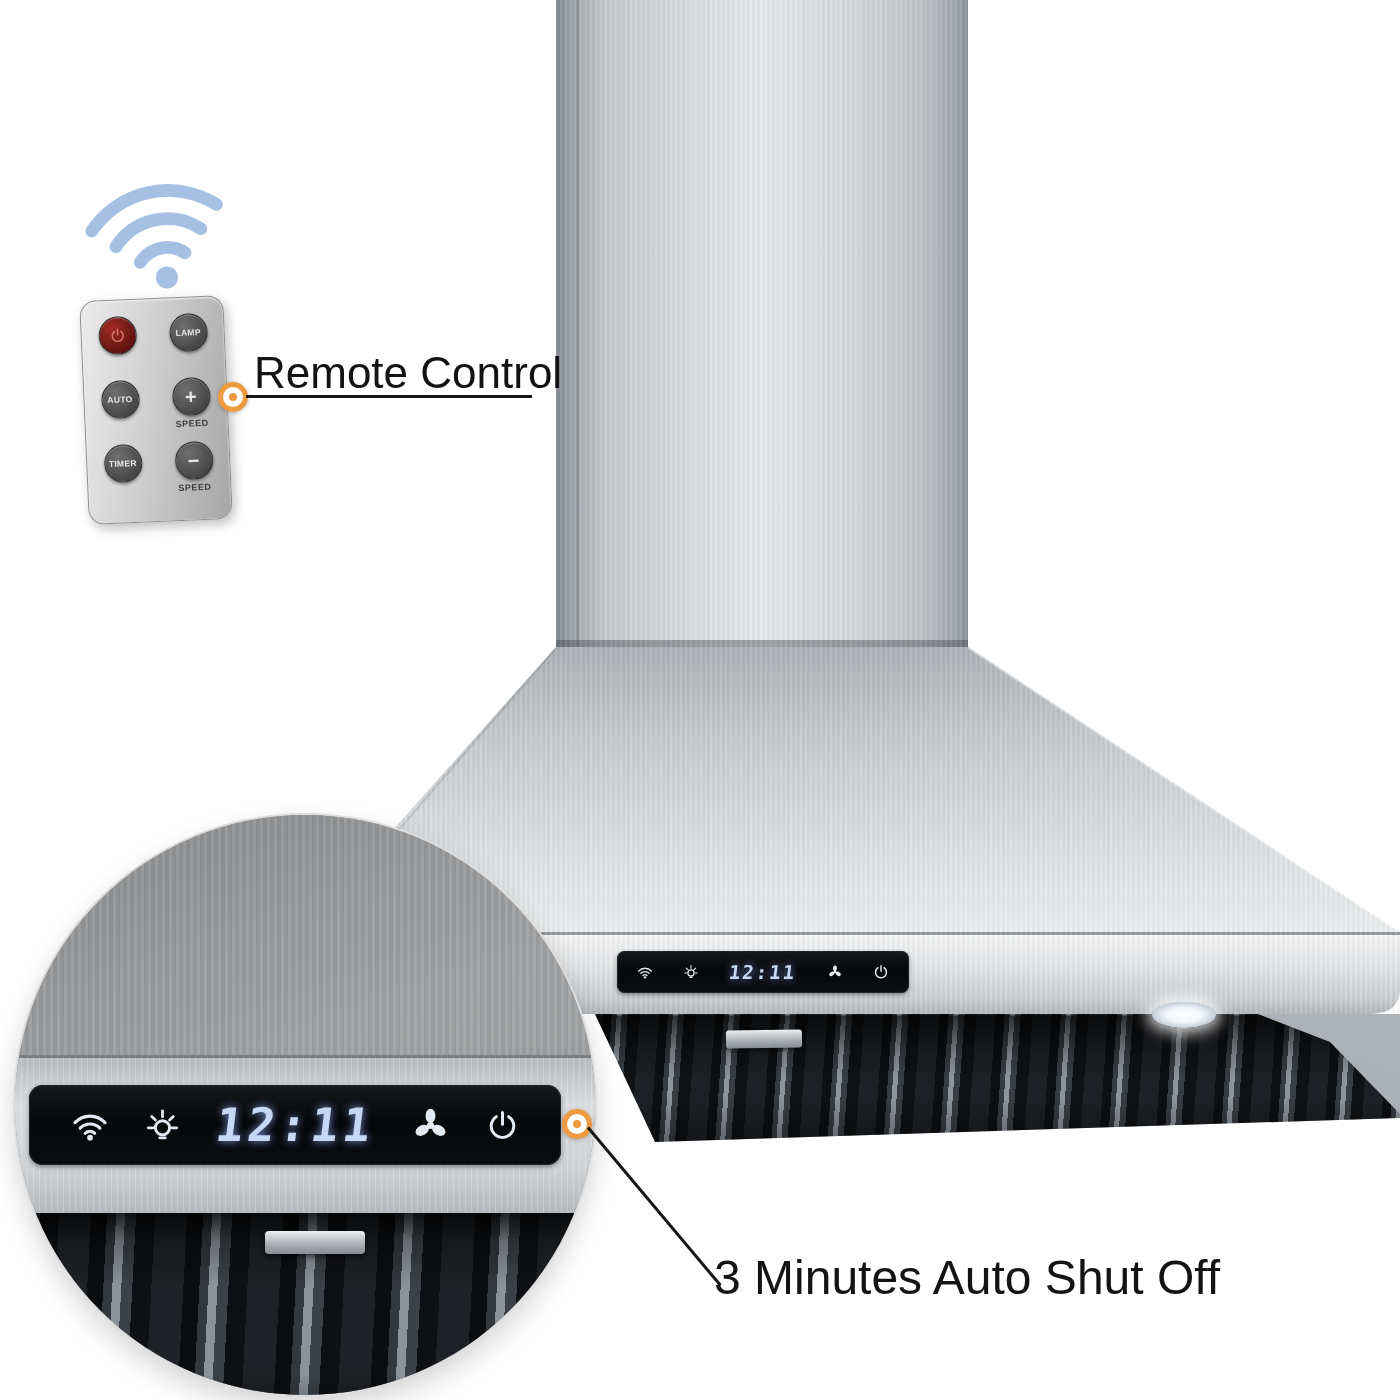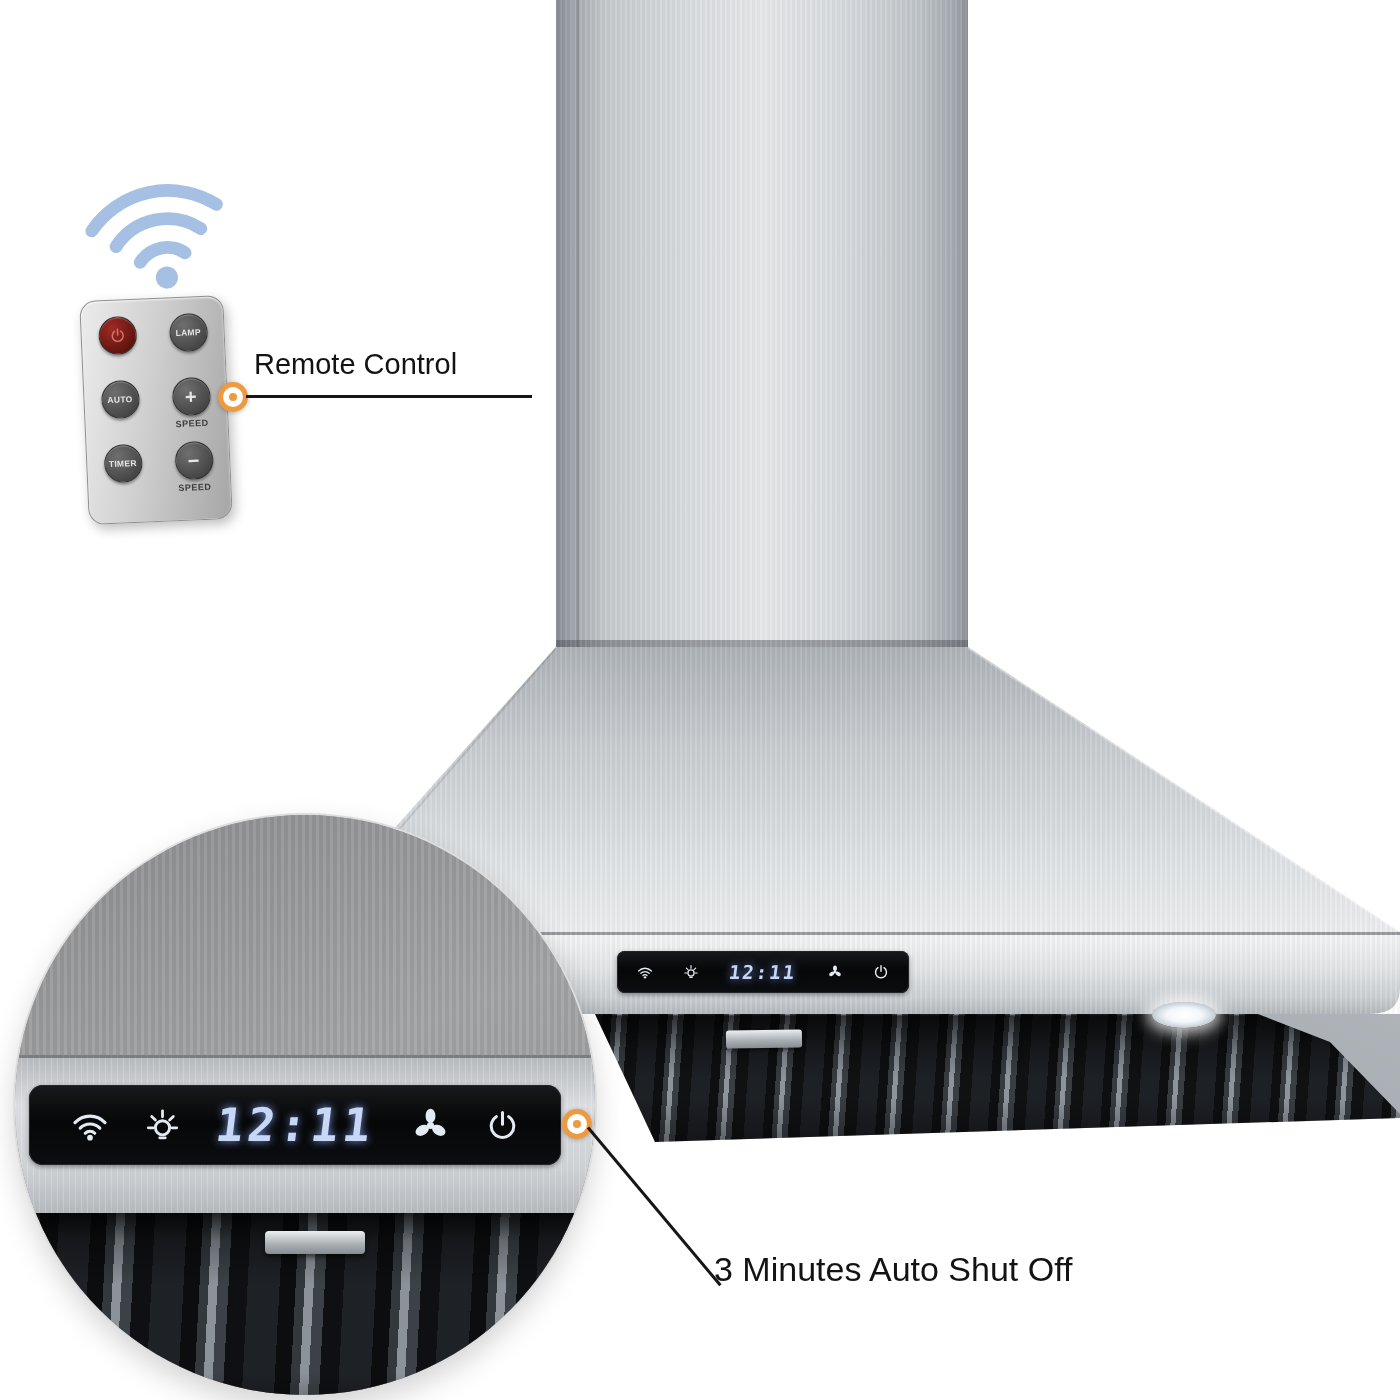"Remote Control" .text-remote { font-size: 29px -> 44px }
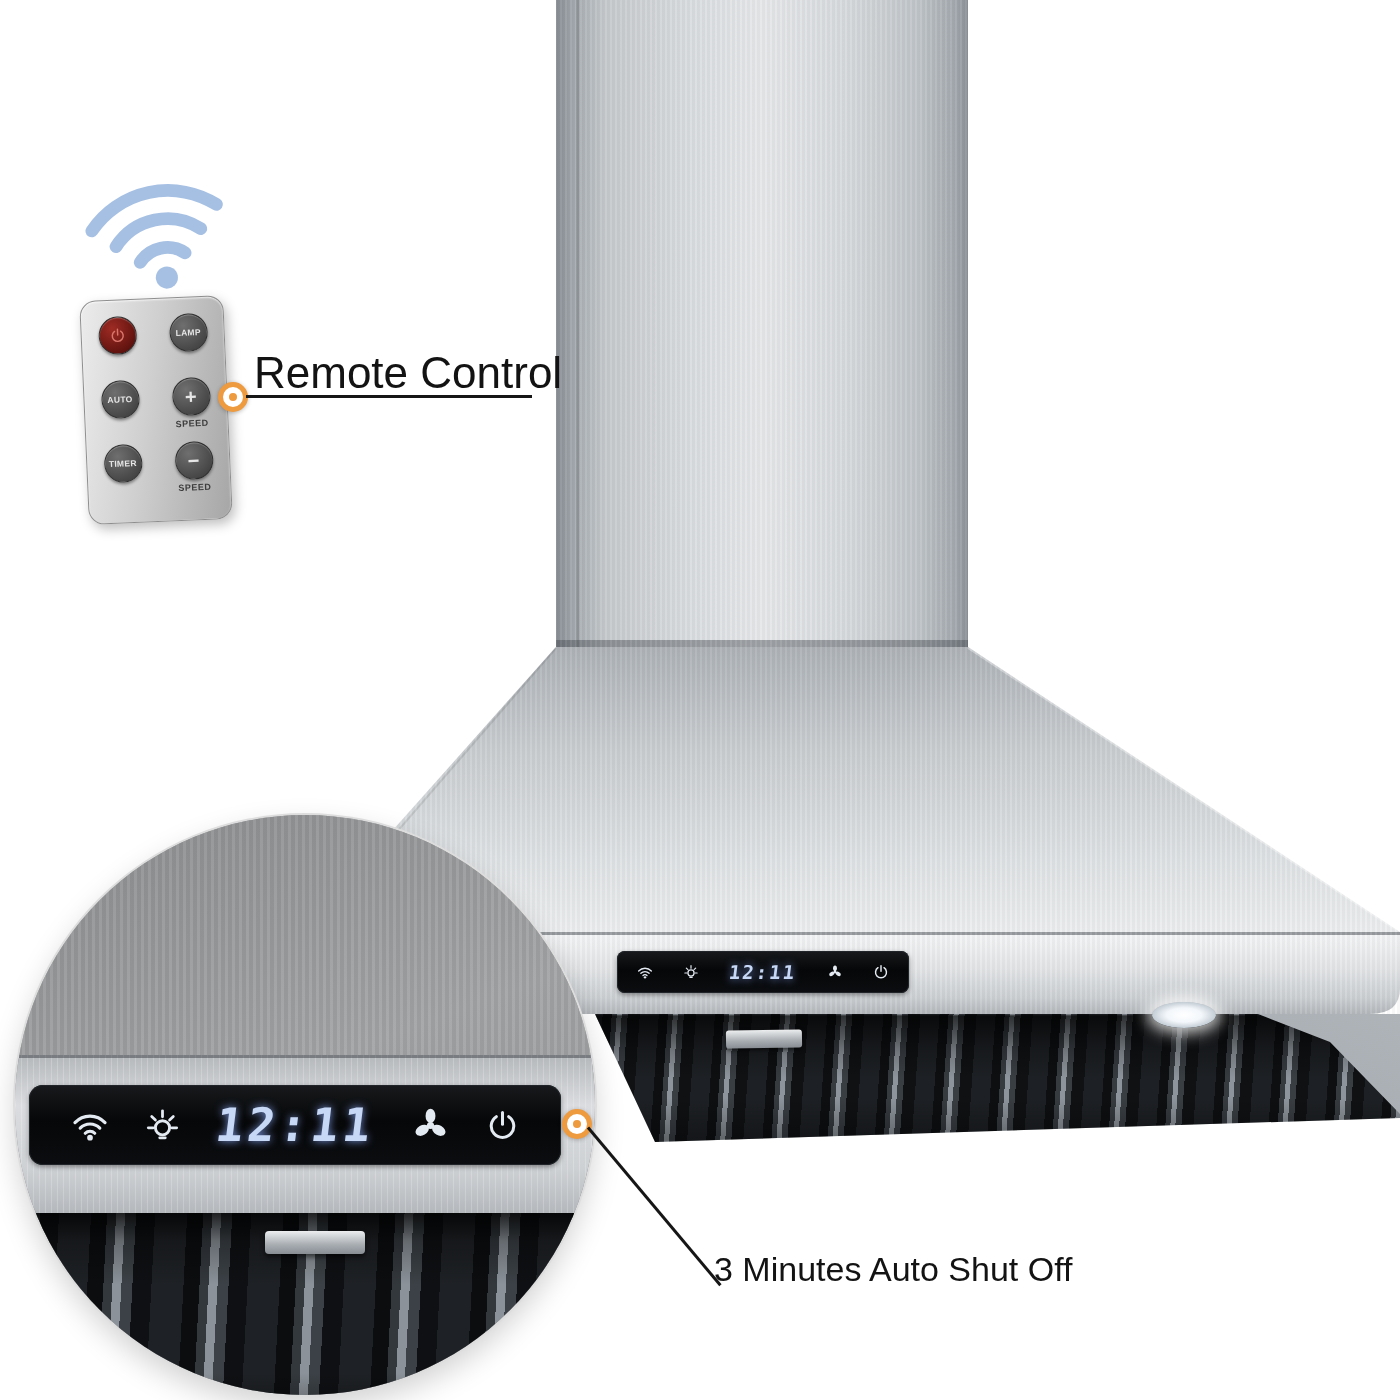"3 Minutes Auto Shut Off" .text-shutoff { font-size: 34px -> 48px }
